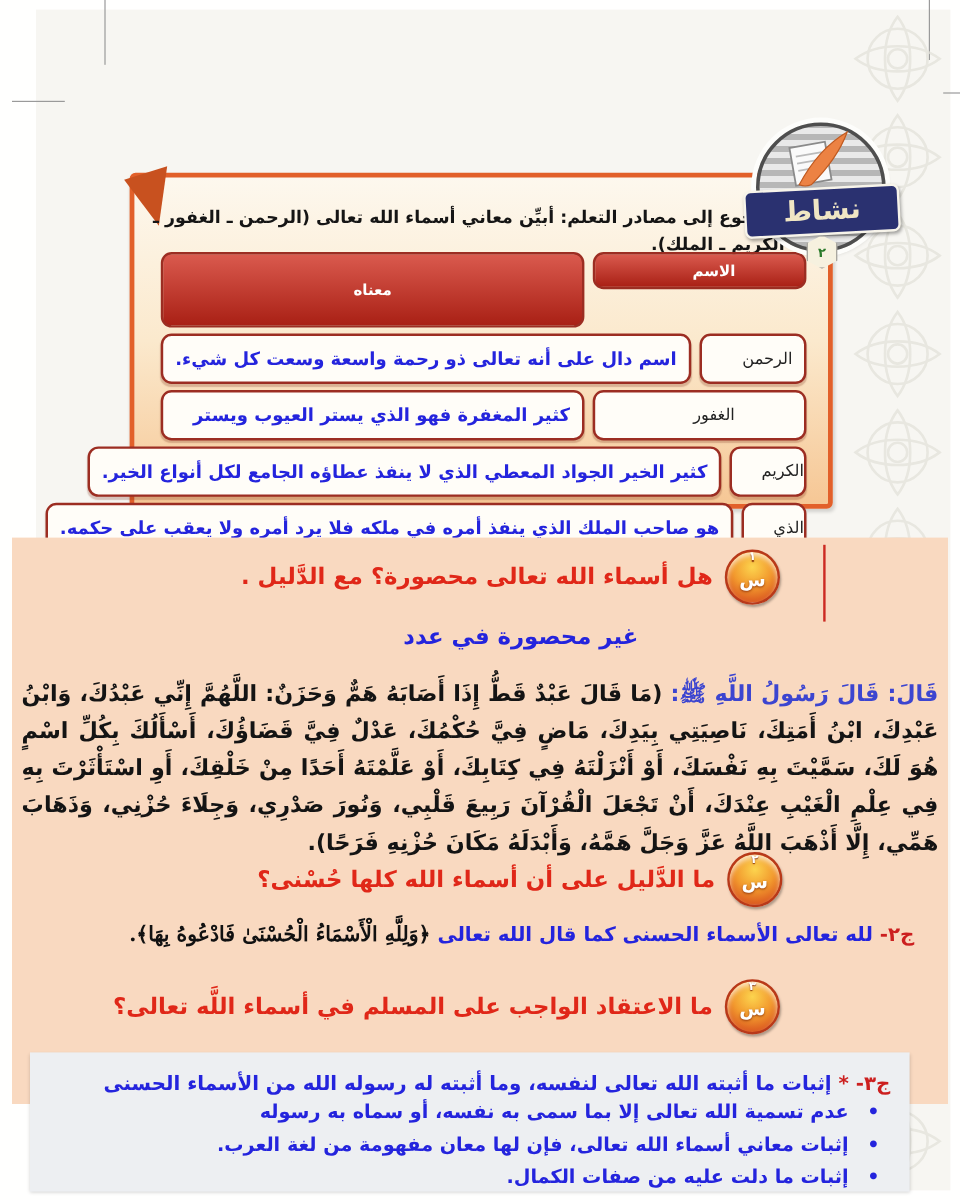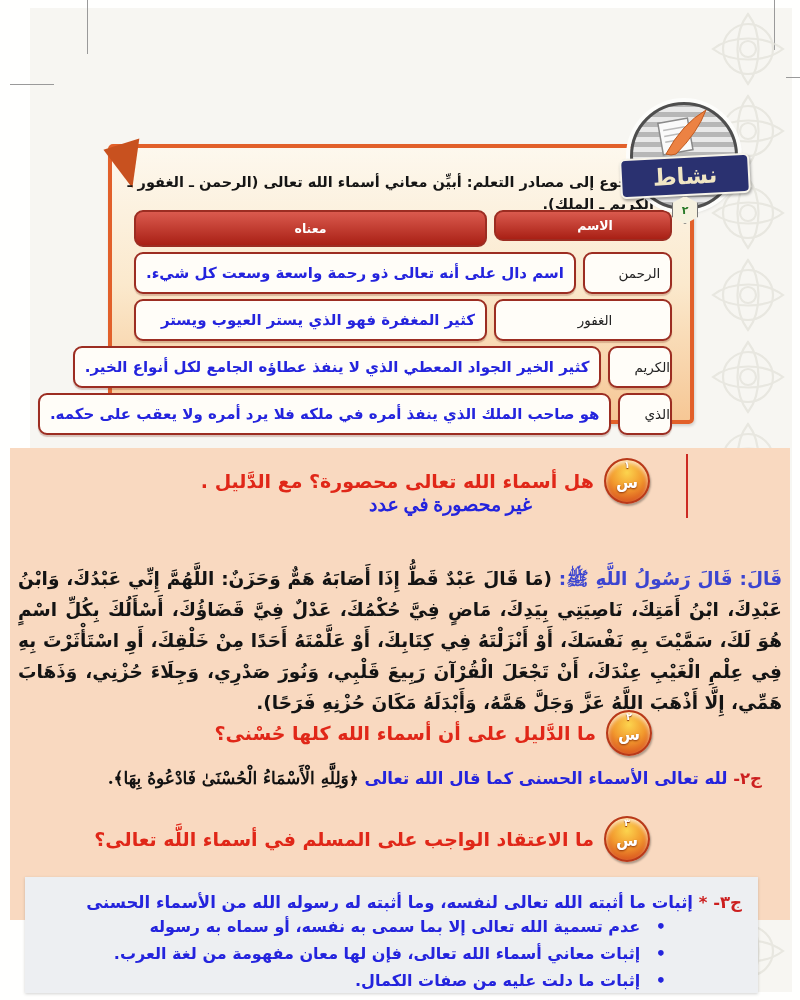"معناه" .trow.header .cell.meaning { padding: 3px -> 16px }
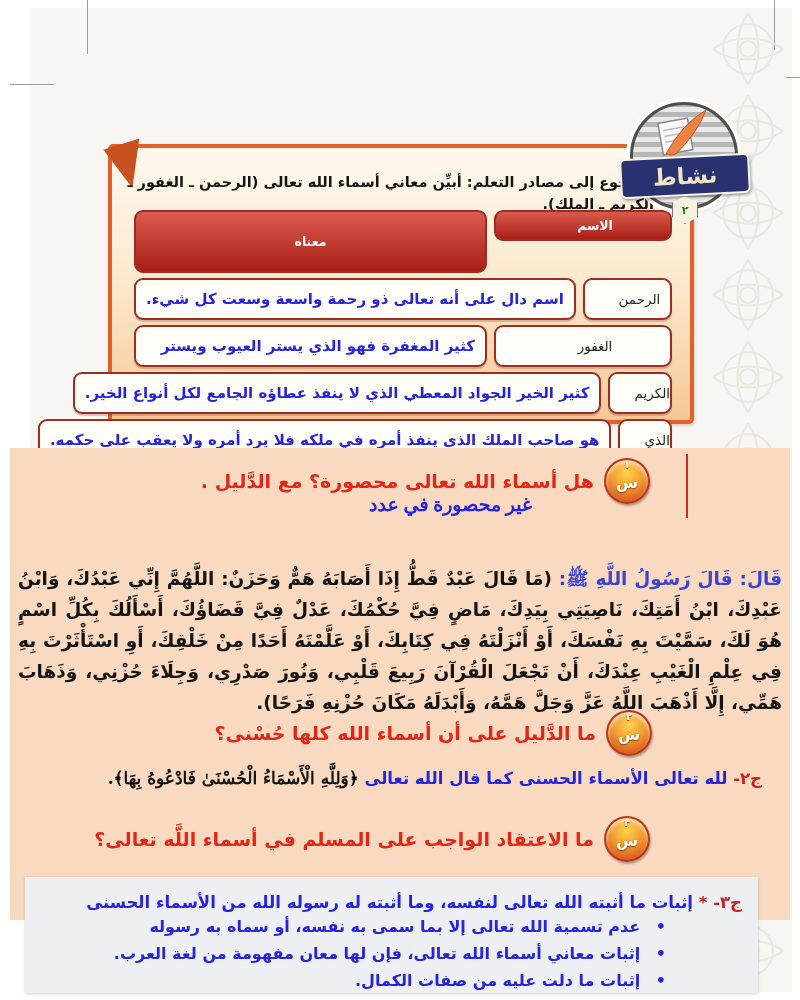"غير محصورة في عدد" .a1 { font-family: Liberation Serif, serif -> none; top: 45px -> 72px }
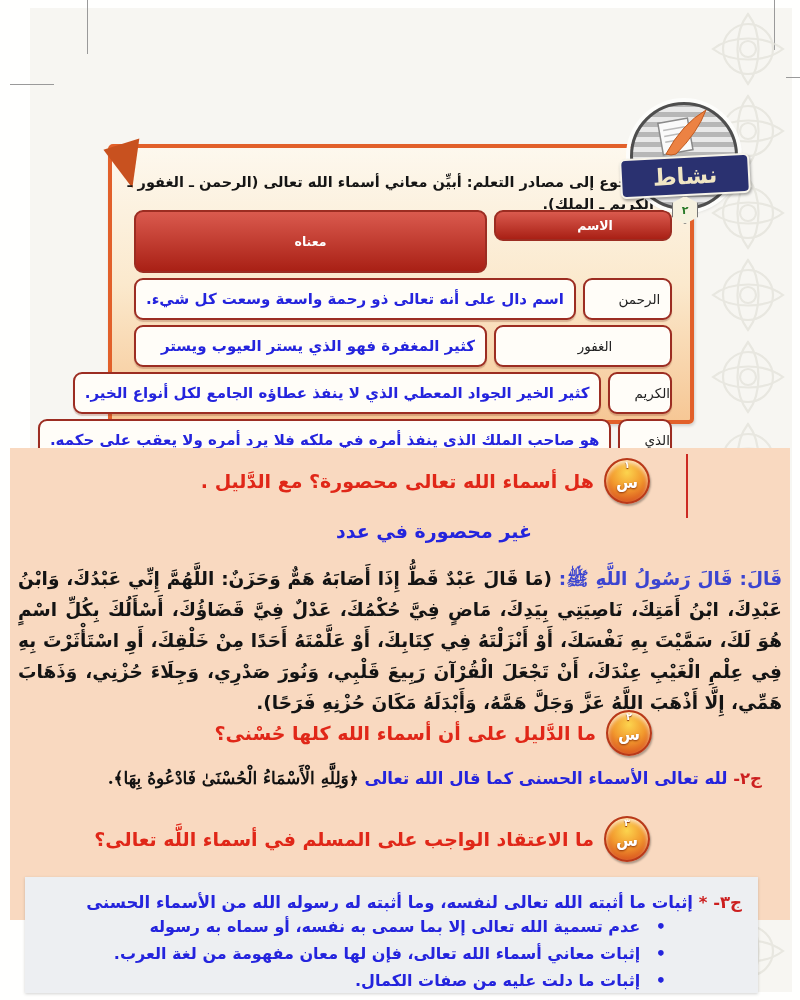"• عدم تسمية الله تعالى" .a3bullet { margin: 3px 92px 0 8px -> 3px 25px 0 8px }
